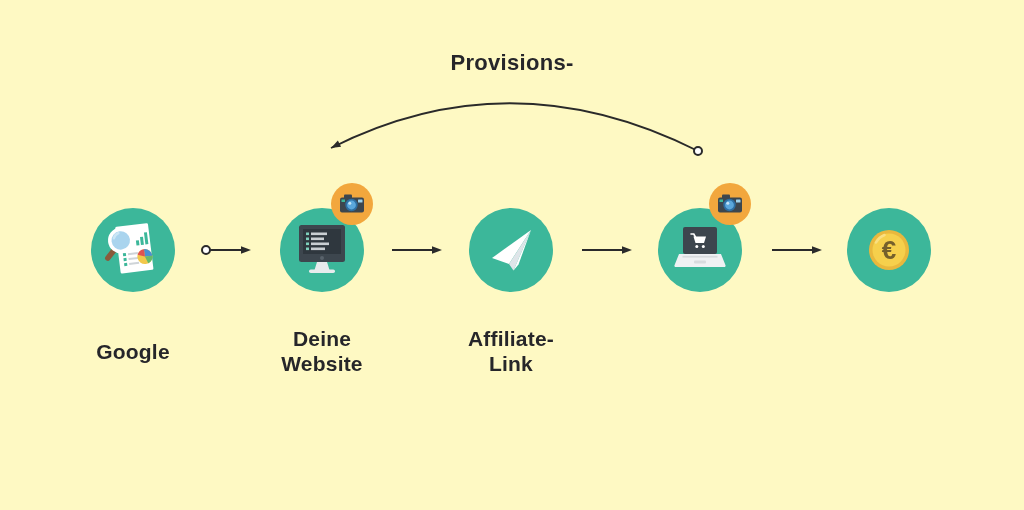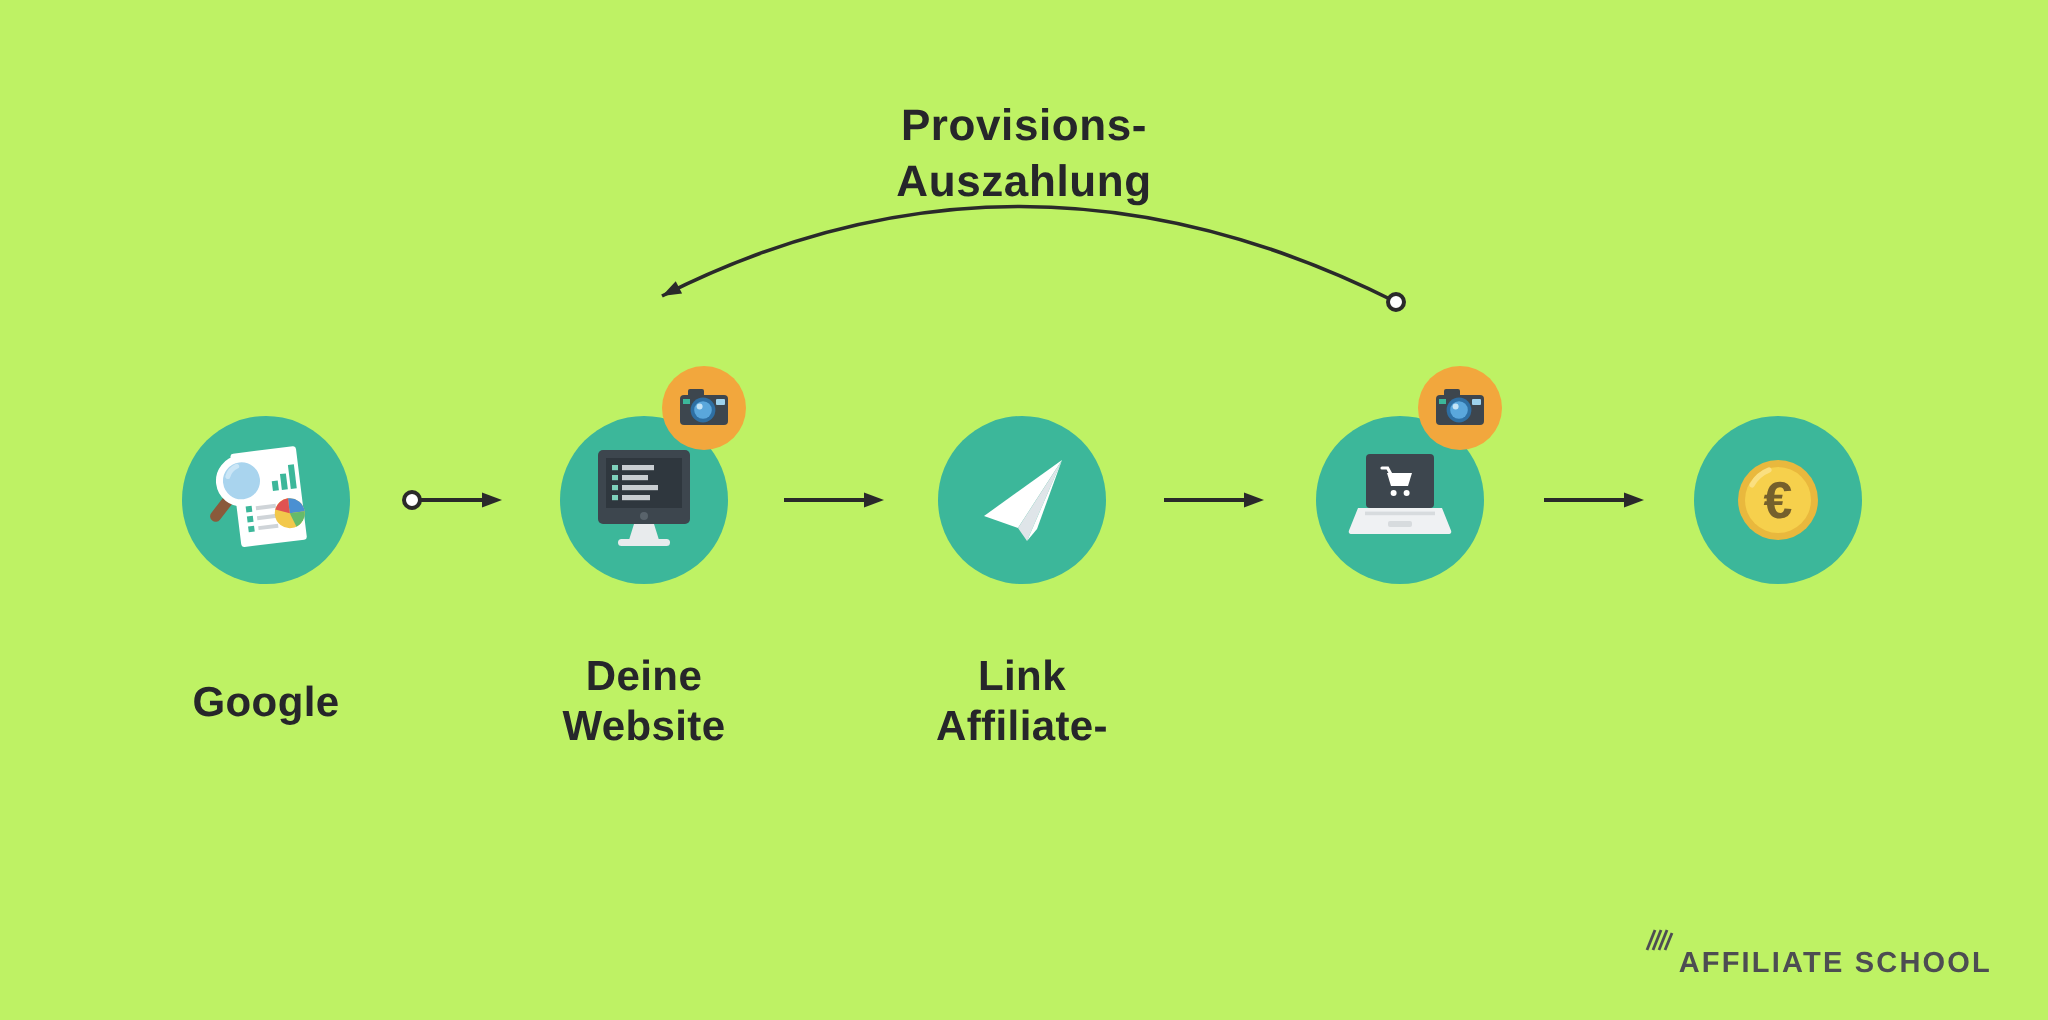"Provisions-" .canvas { background: #bef264 -> #fef9c3 }
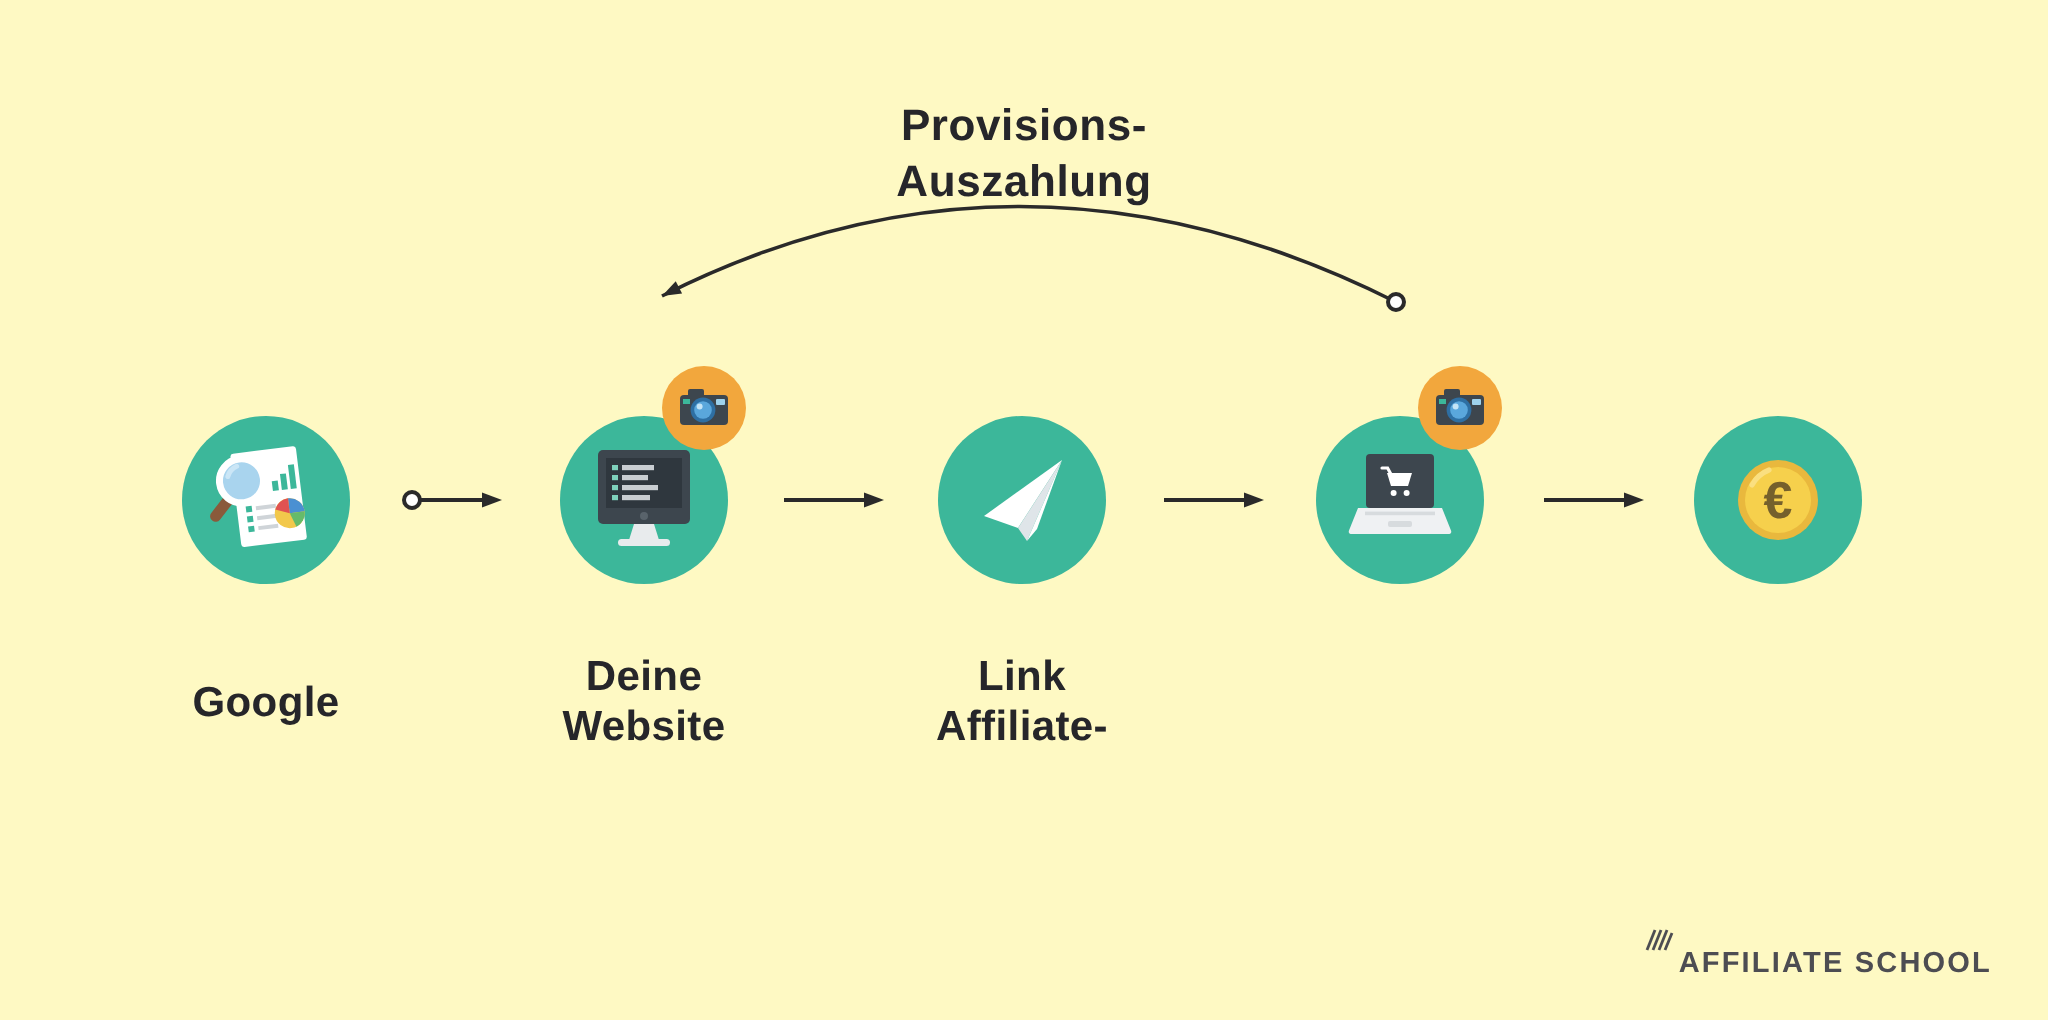"Auszahlung" div { html: <div>Auszahlung</div> -> none }
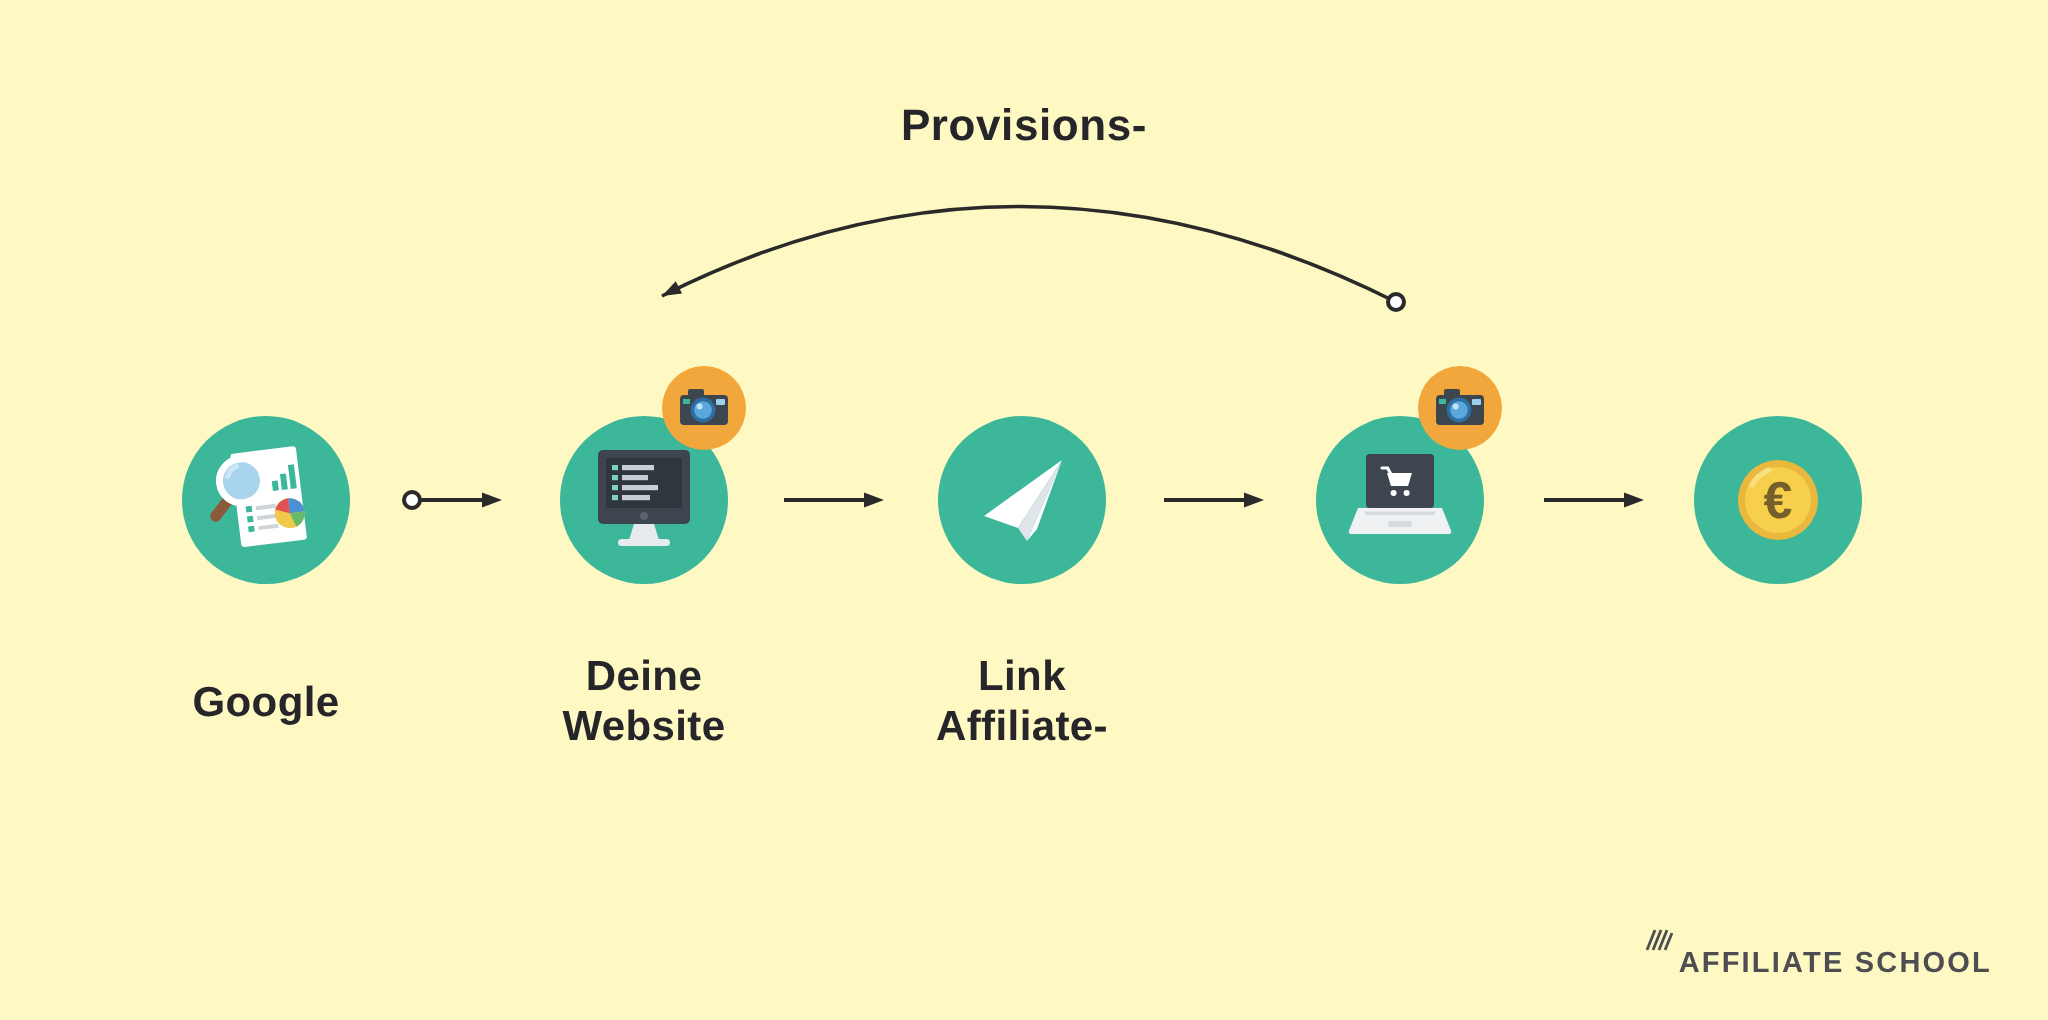"Link" span { order: before "Affiliate-" -> after "Affiliate-" }
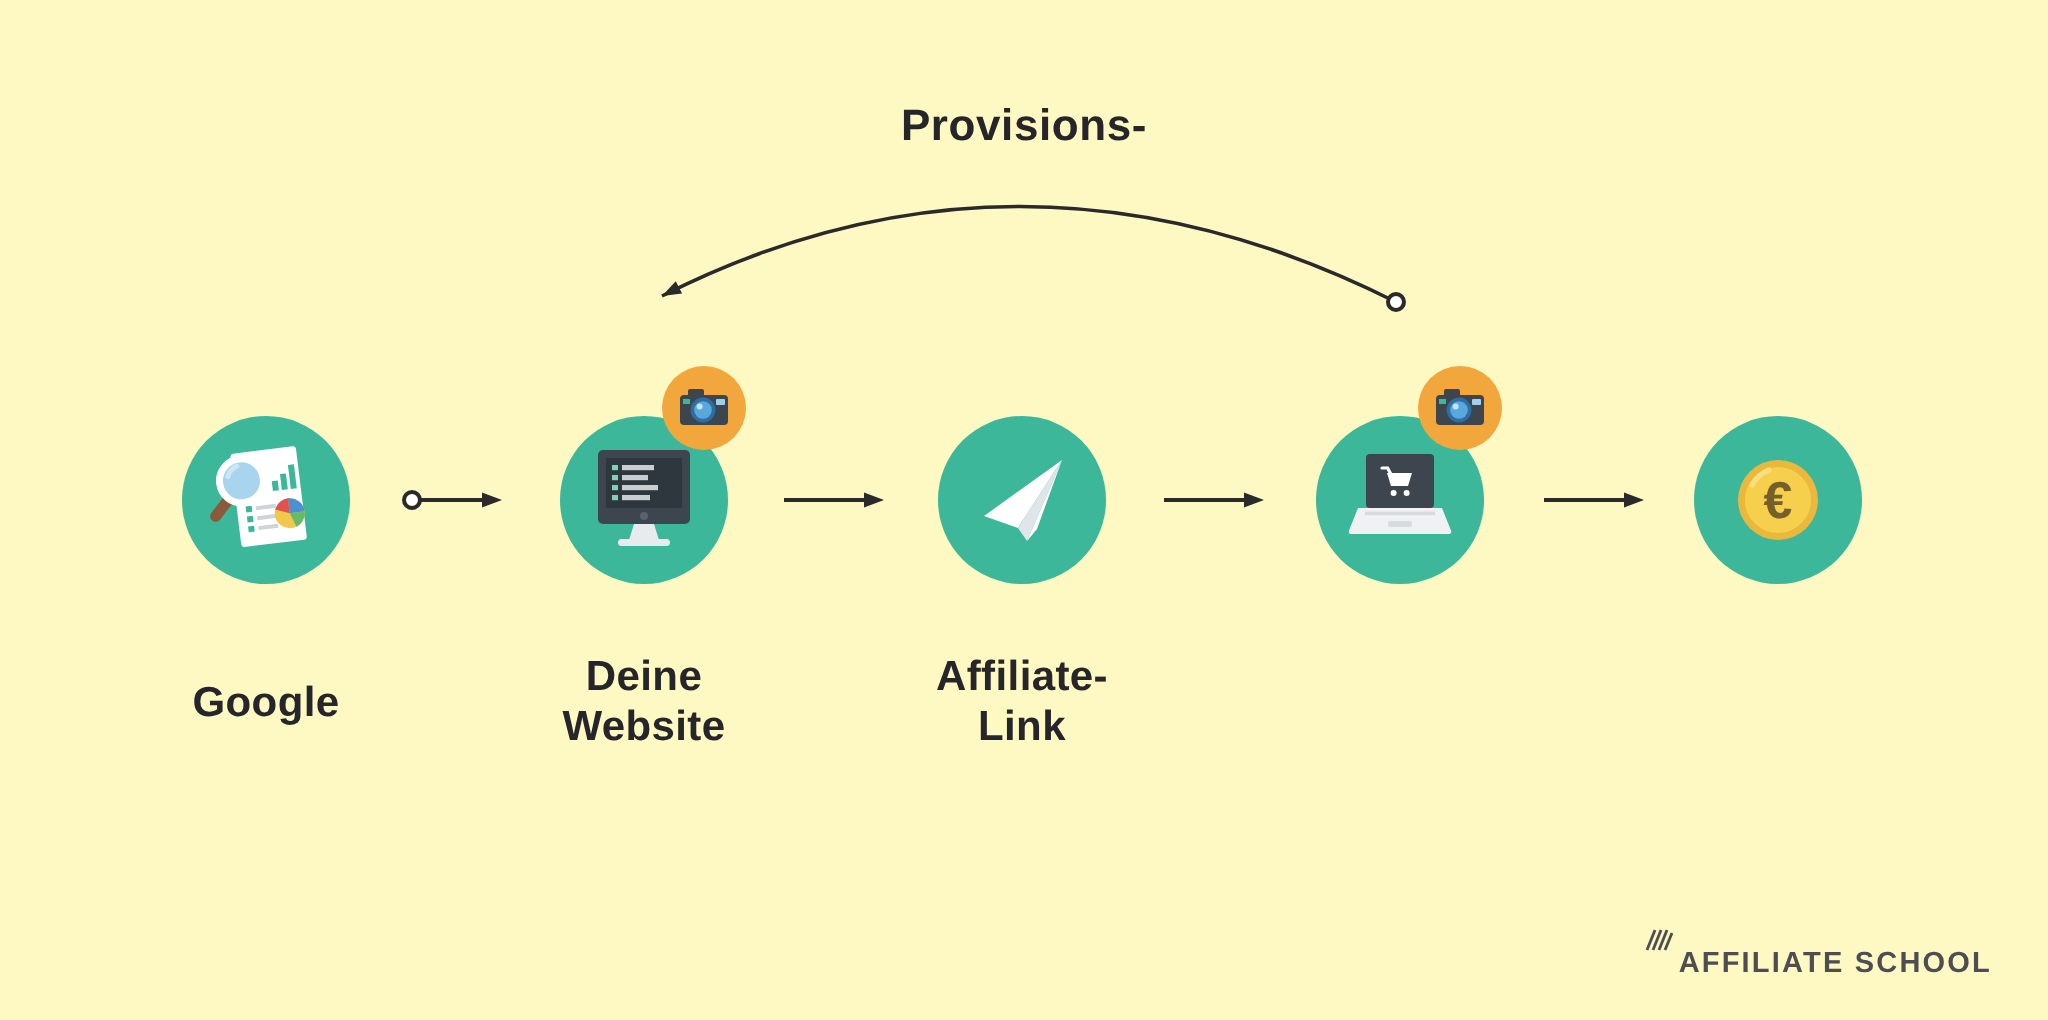"AFFILIATE SCHOOL" div.brand { html: <div> <svg> <line></line> <line></line> <line></line> <line></line> </svg> <span>AFFILIATE SCHOOL</span> </div> -> none }
